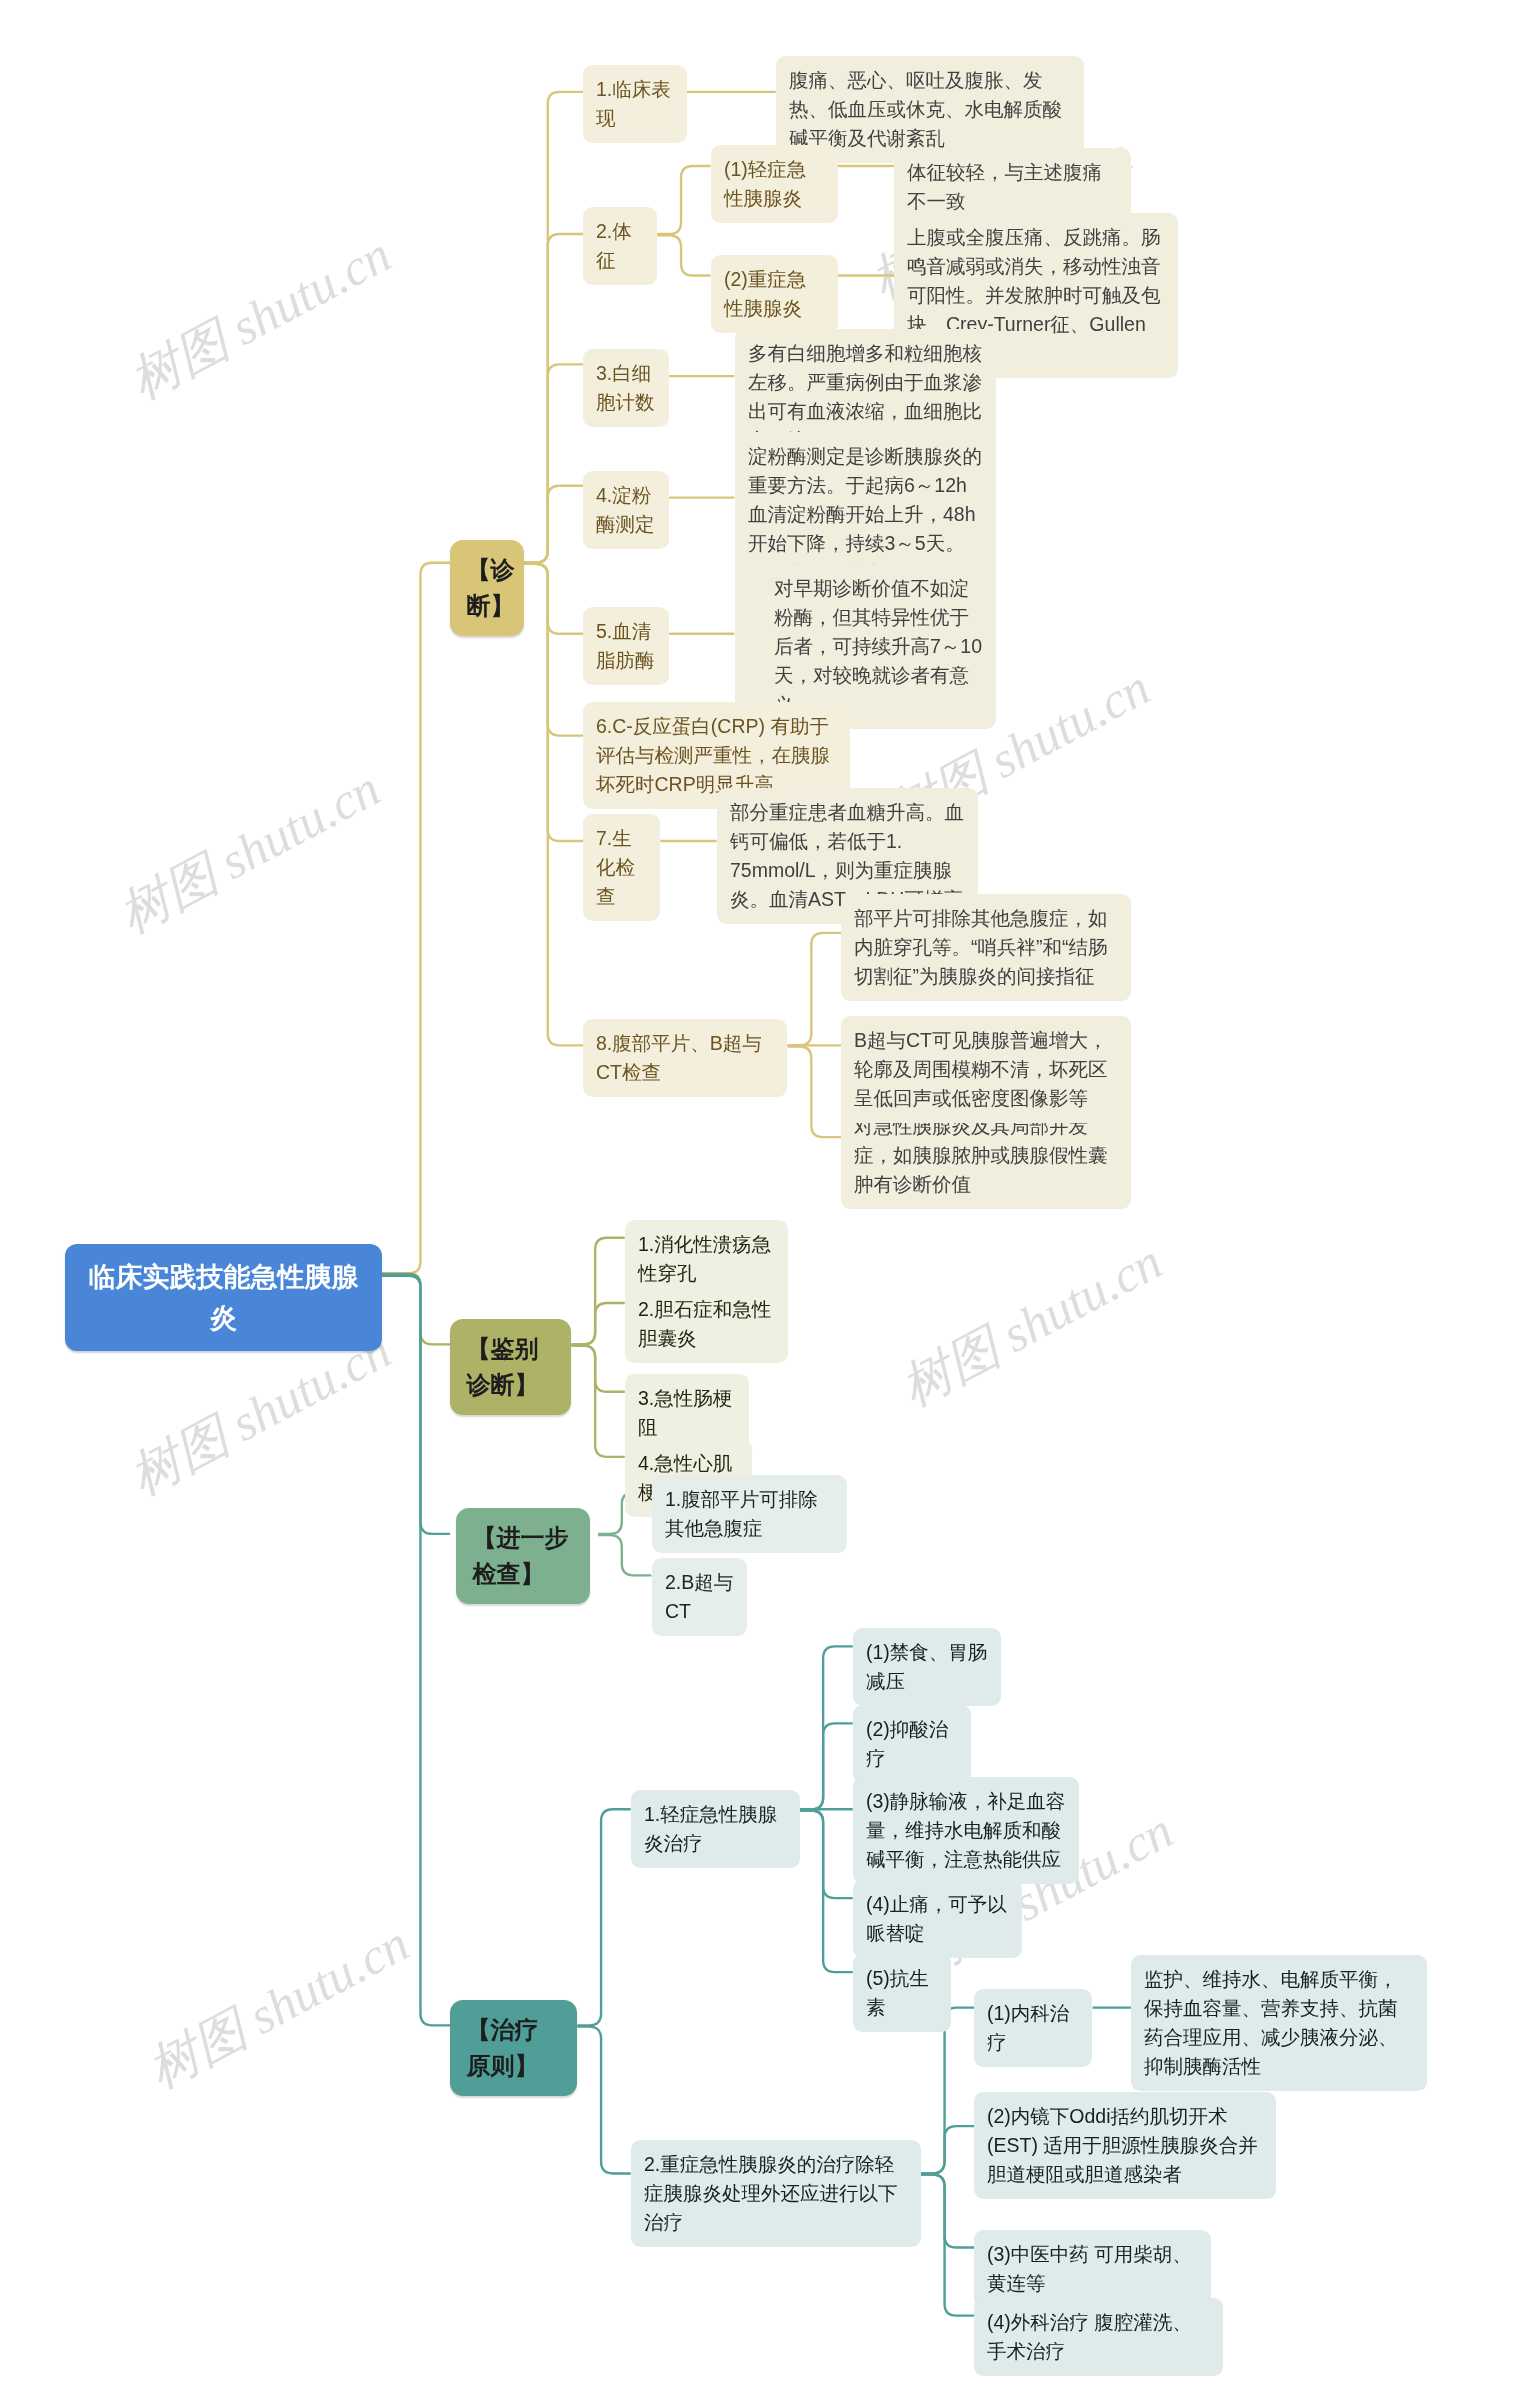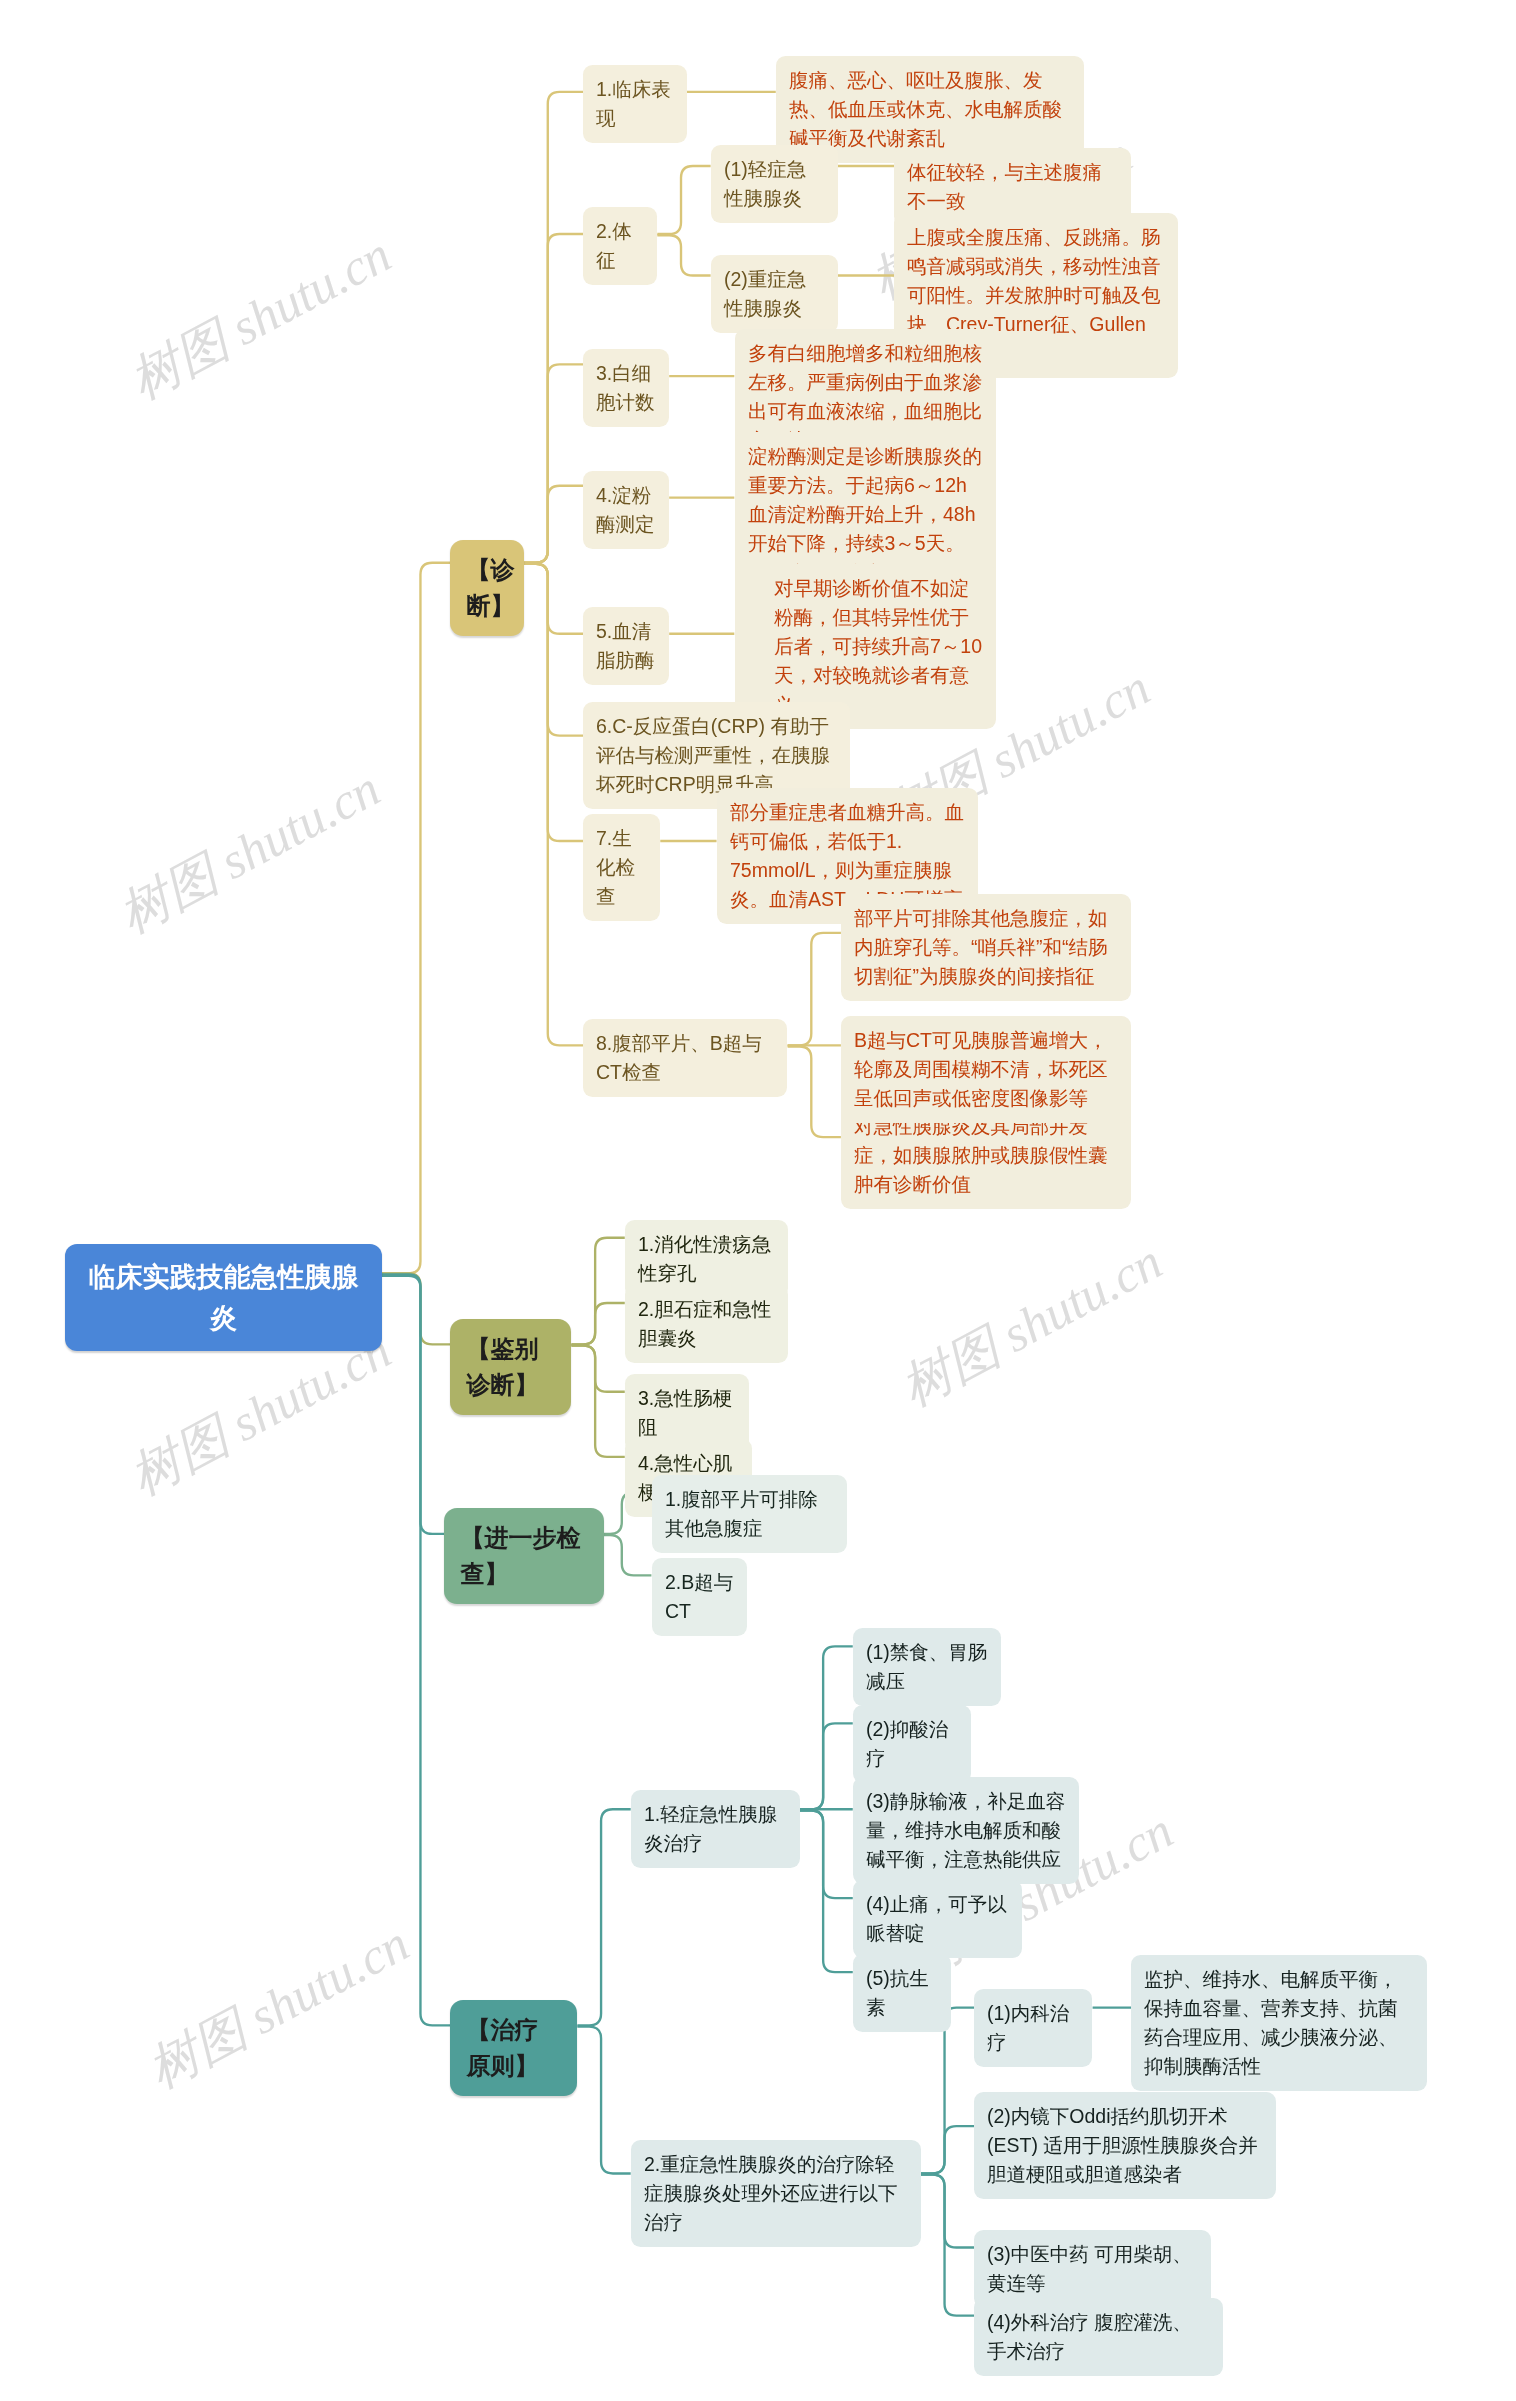"腹痛、恶心、呕吐及腹胀、发热、低血压或休克、水电解质酸碱平衡及代谢紊乱" .leaf.gold2 { color: #c2410c -> #404040 }
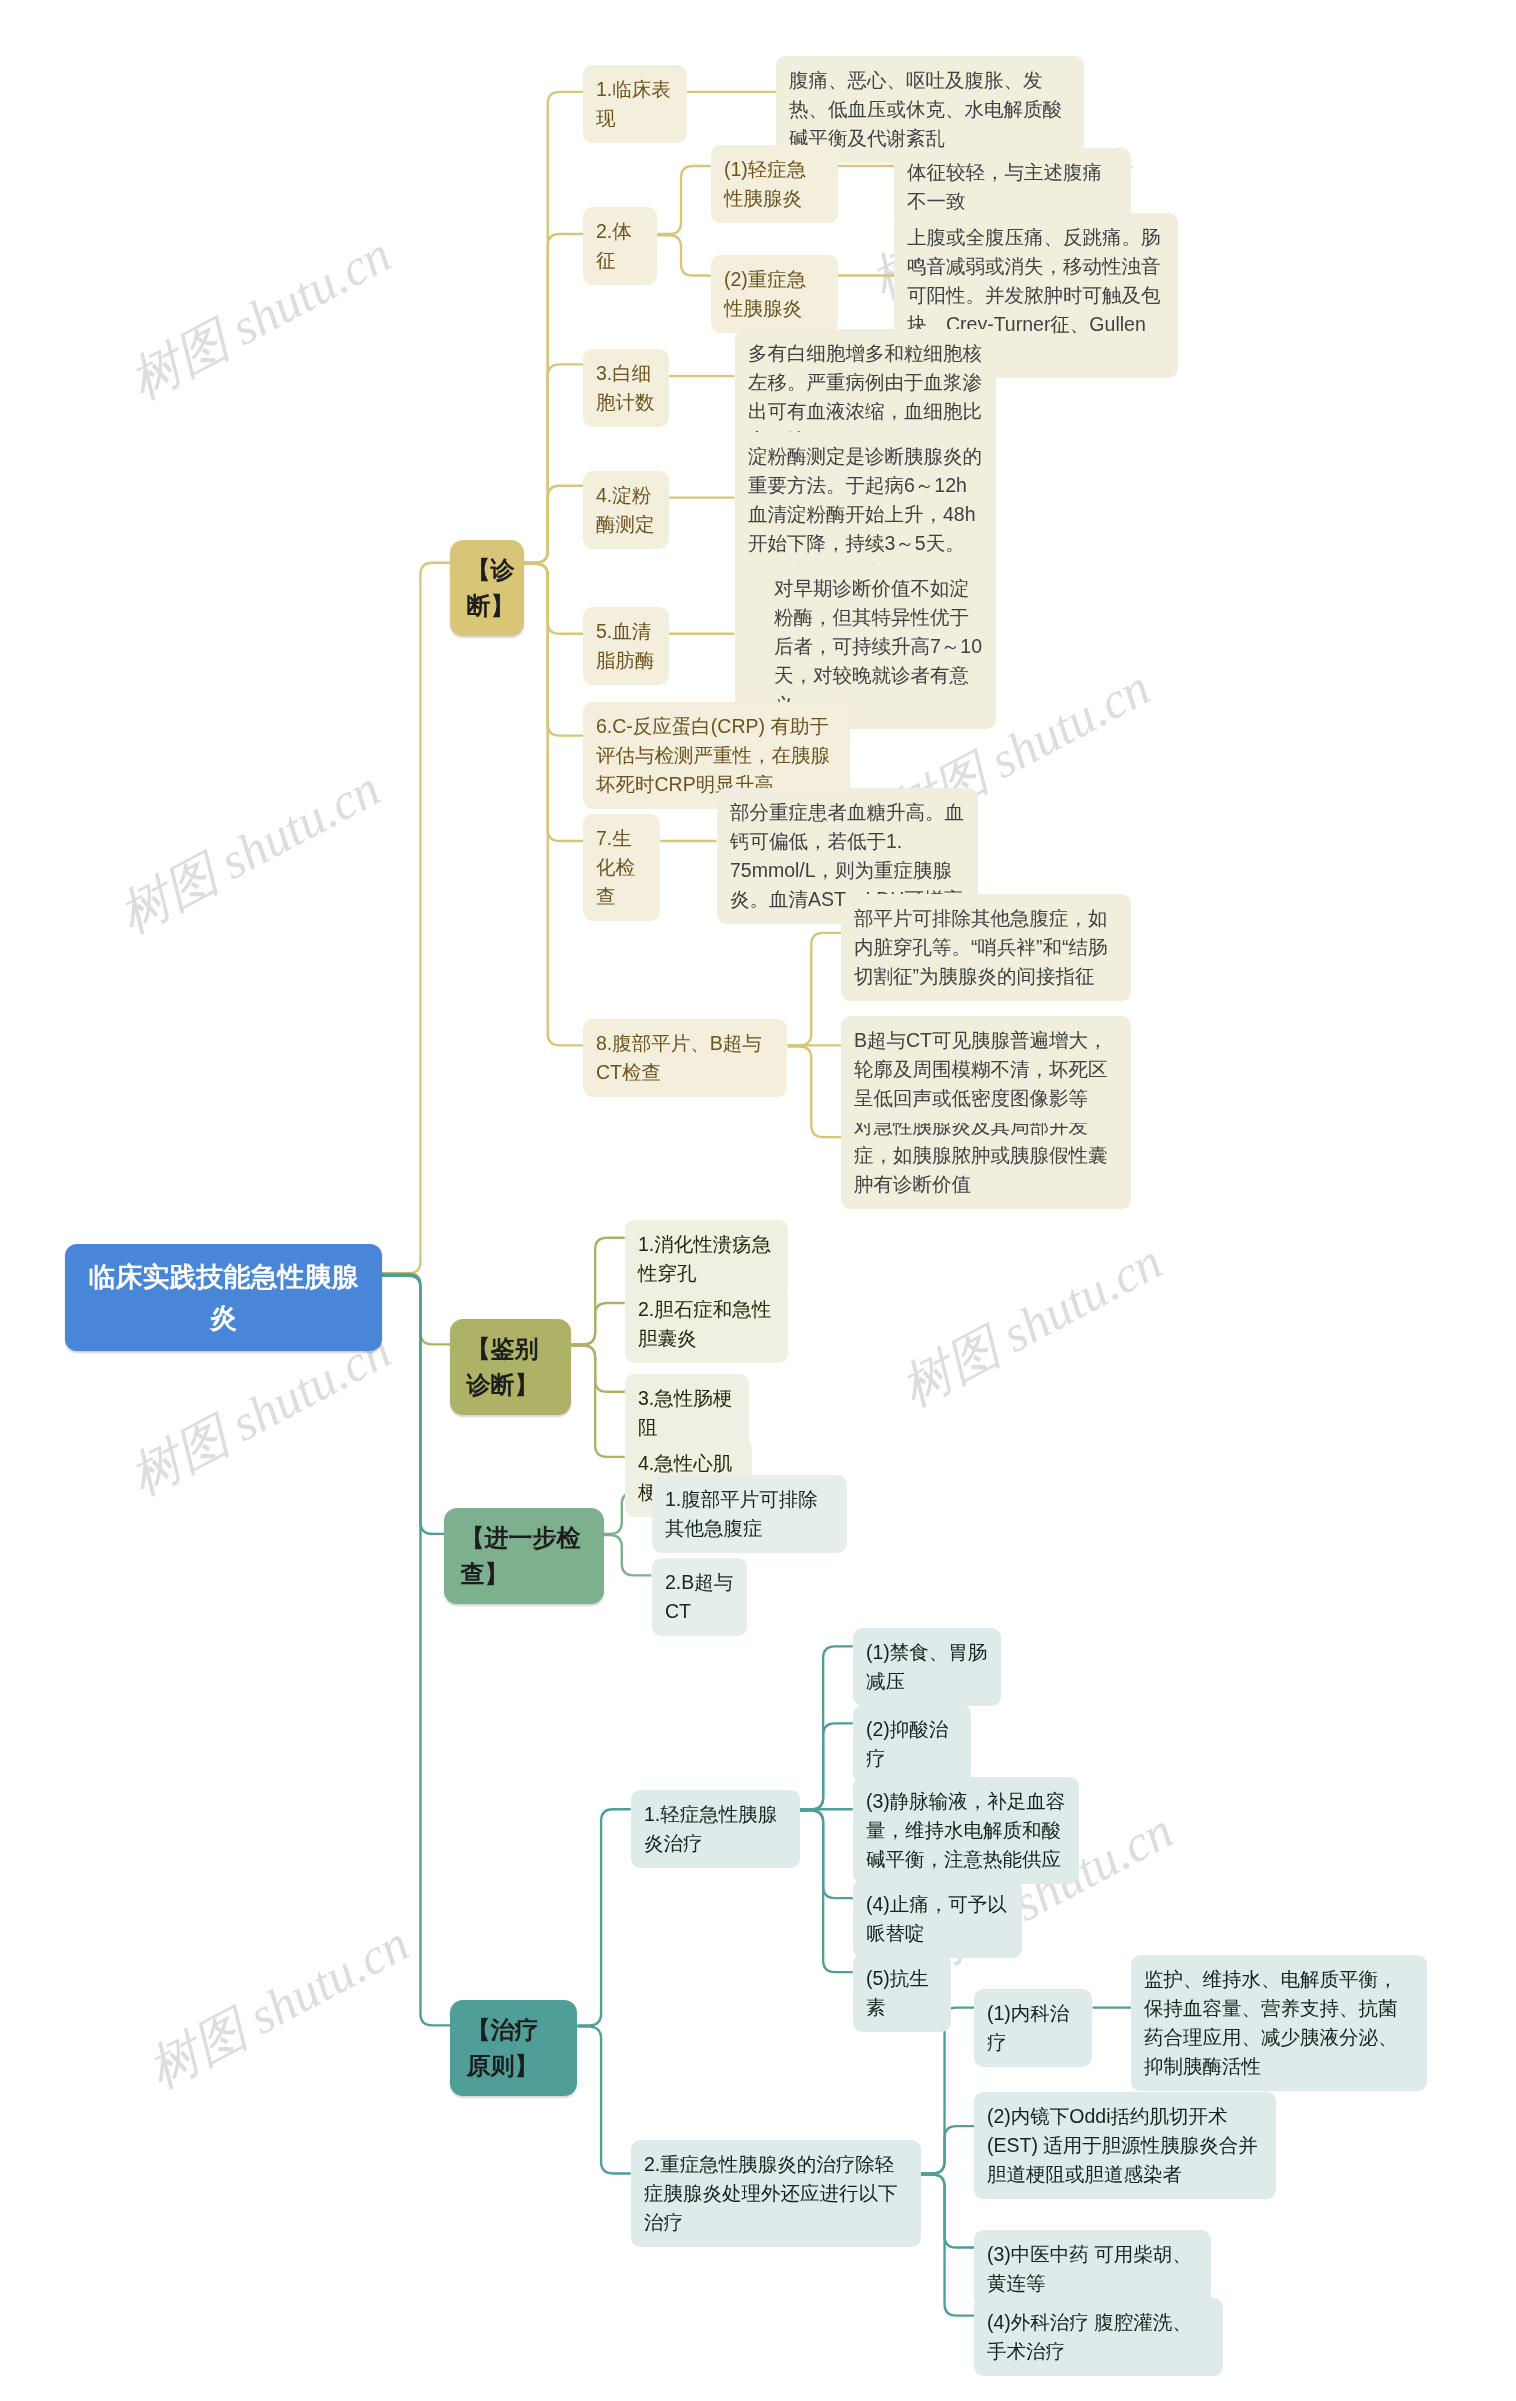"【进一步检查】" div.node { left: 444px -> 456px; width: 160px -> 134px }
